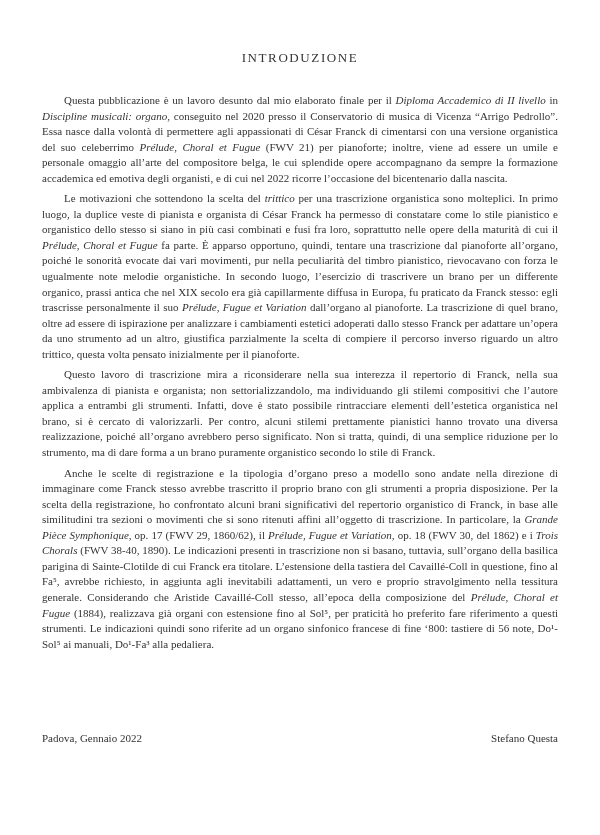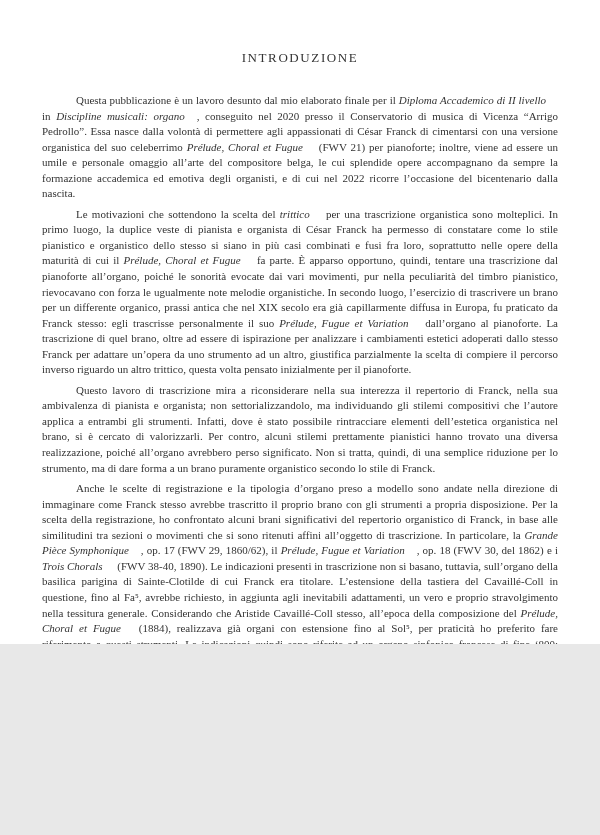"INTRODUZIONE" .page { height: 644px -> 835px }
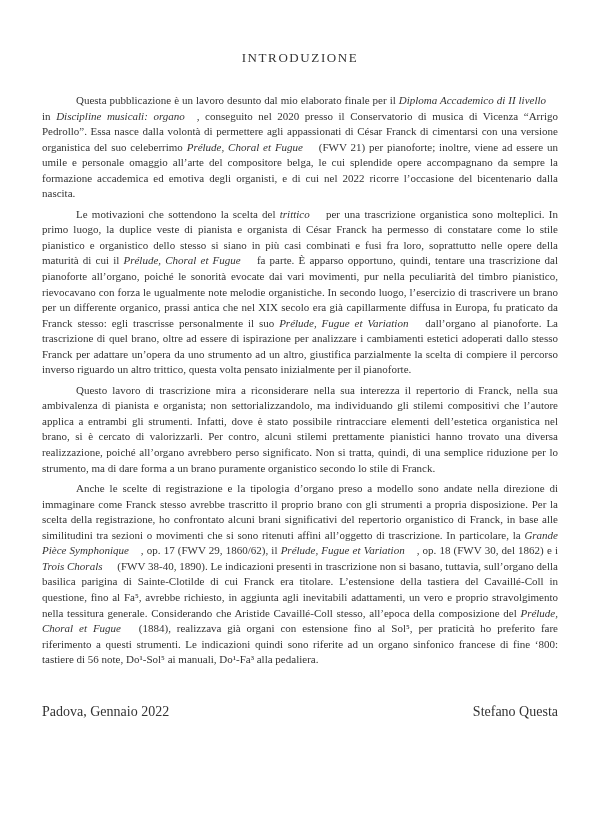"Questa pubblicazione è un lavoro" .run { margin-left: 12px -> none }
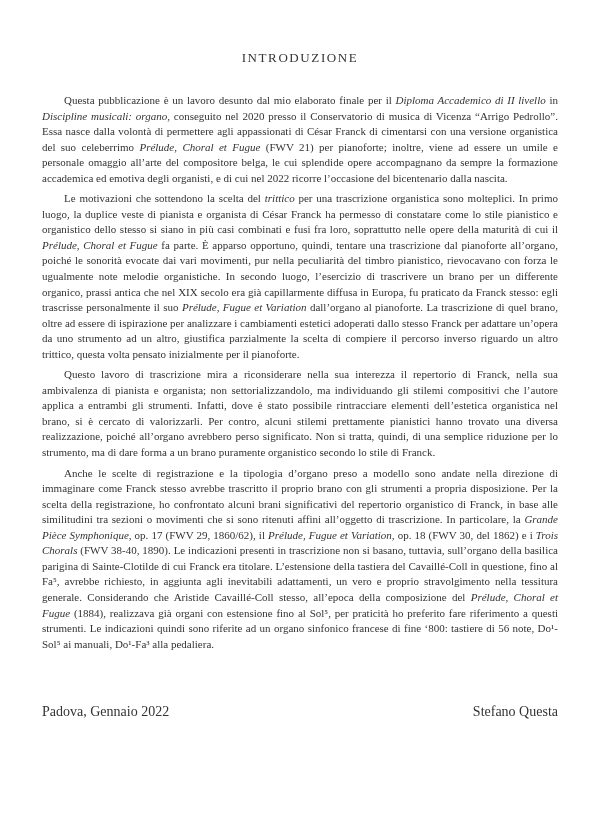"Padova, Gennaio 2022" .footer-row { font-size: 14px -> 11px; top: 704px -> 732px }
